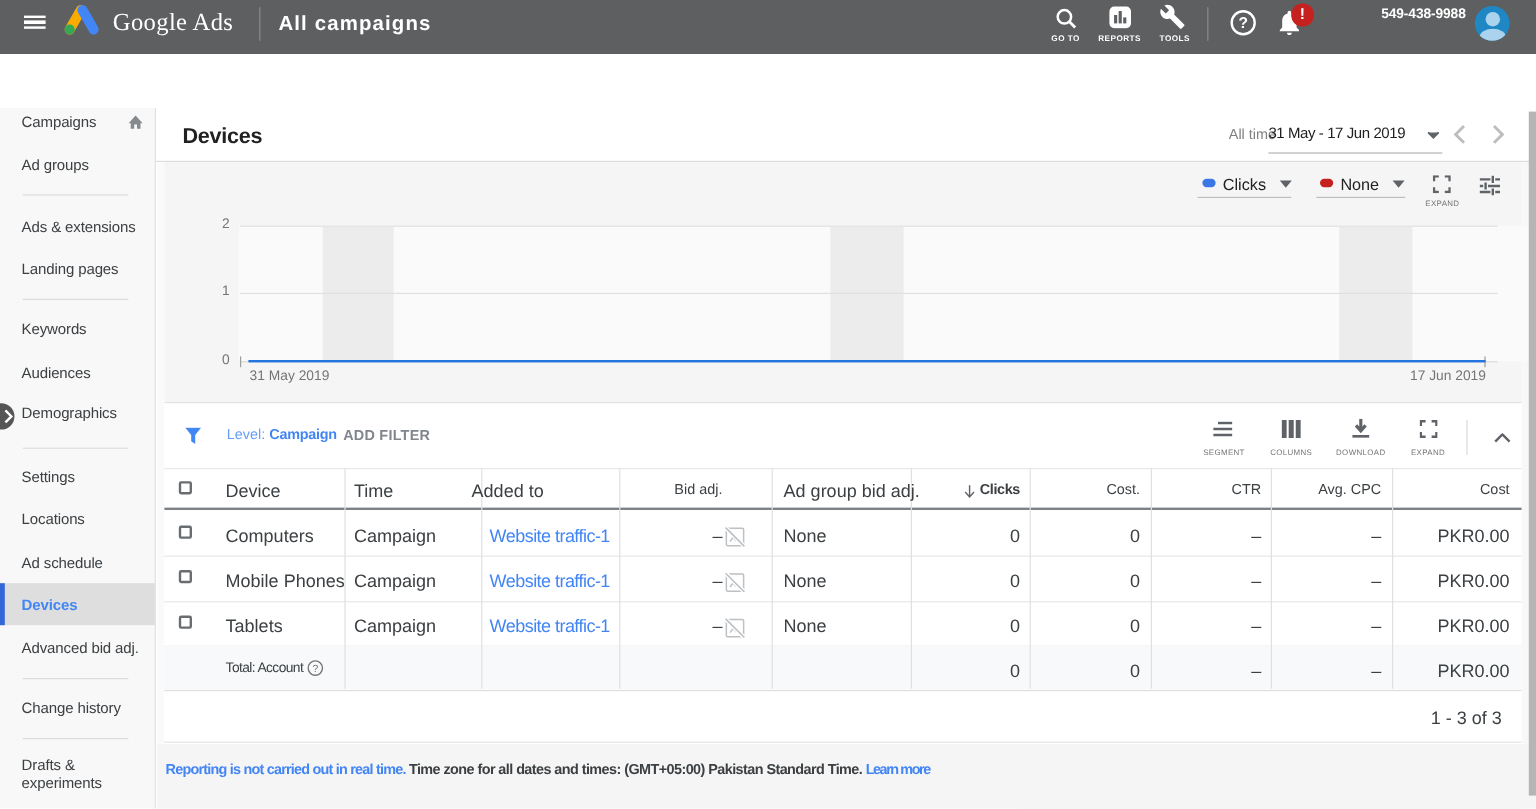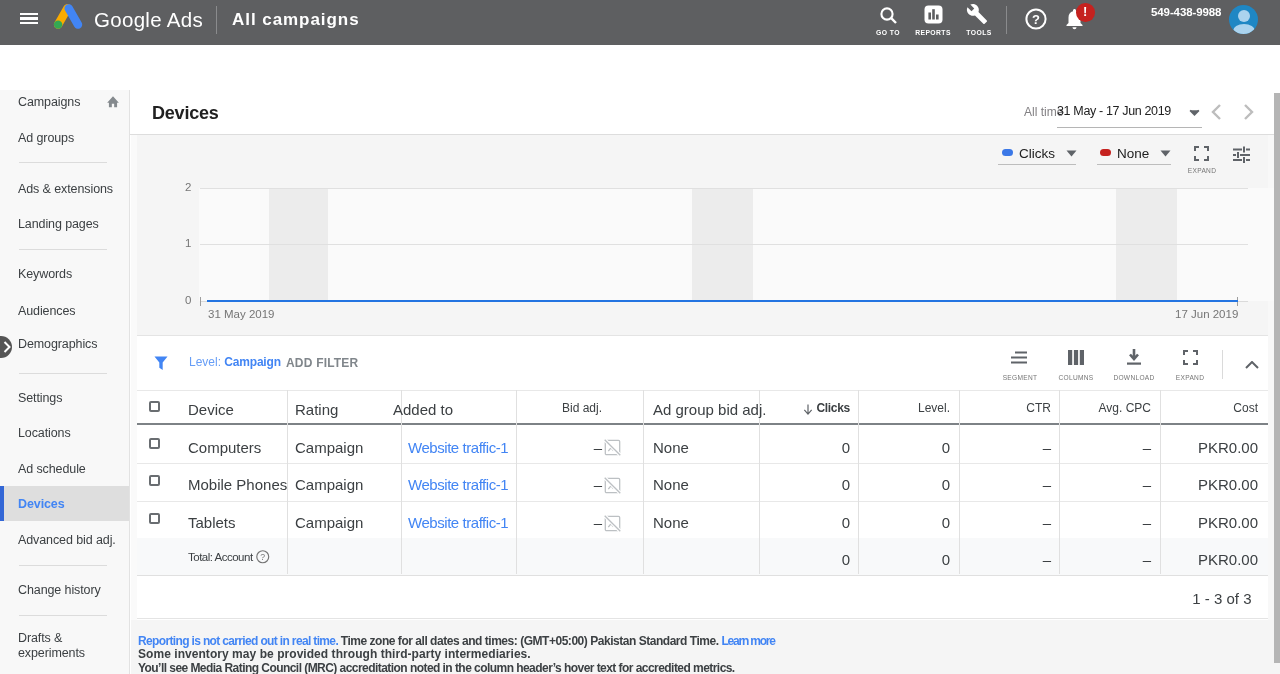"Google Ads" div.abs { font-family: none -> Liberation Serif, serif }
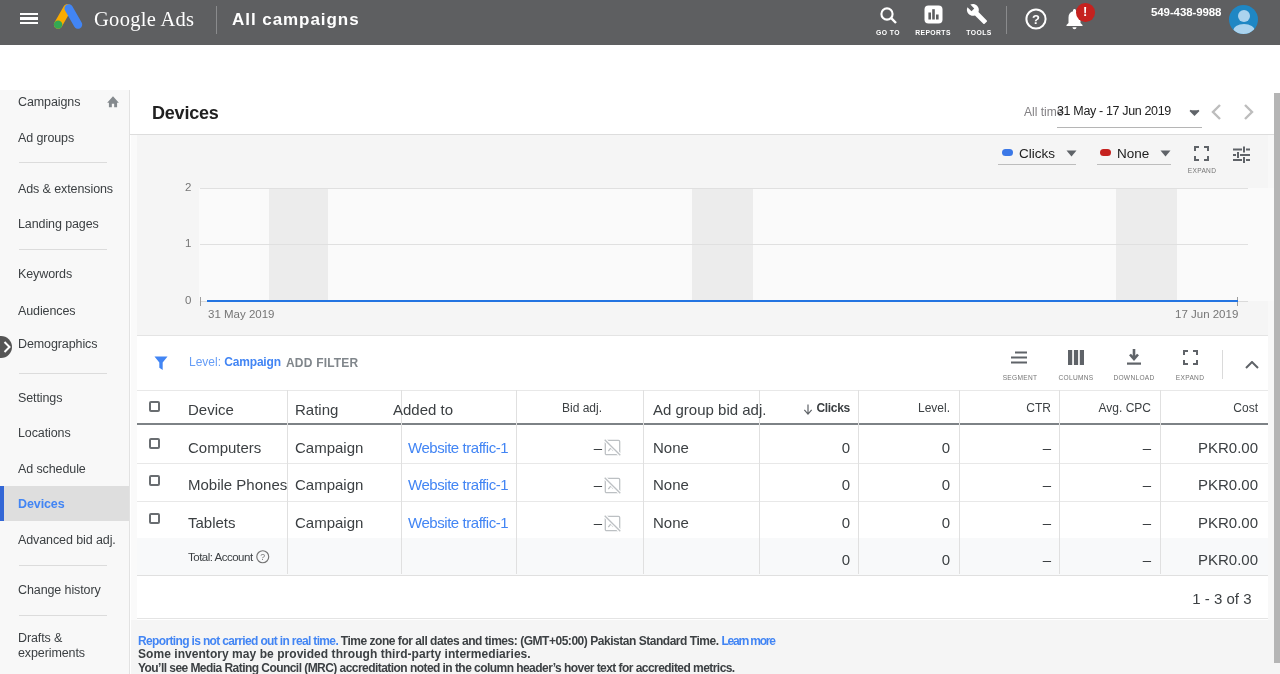"Rating" div.cell { text: Rating -> Time }
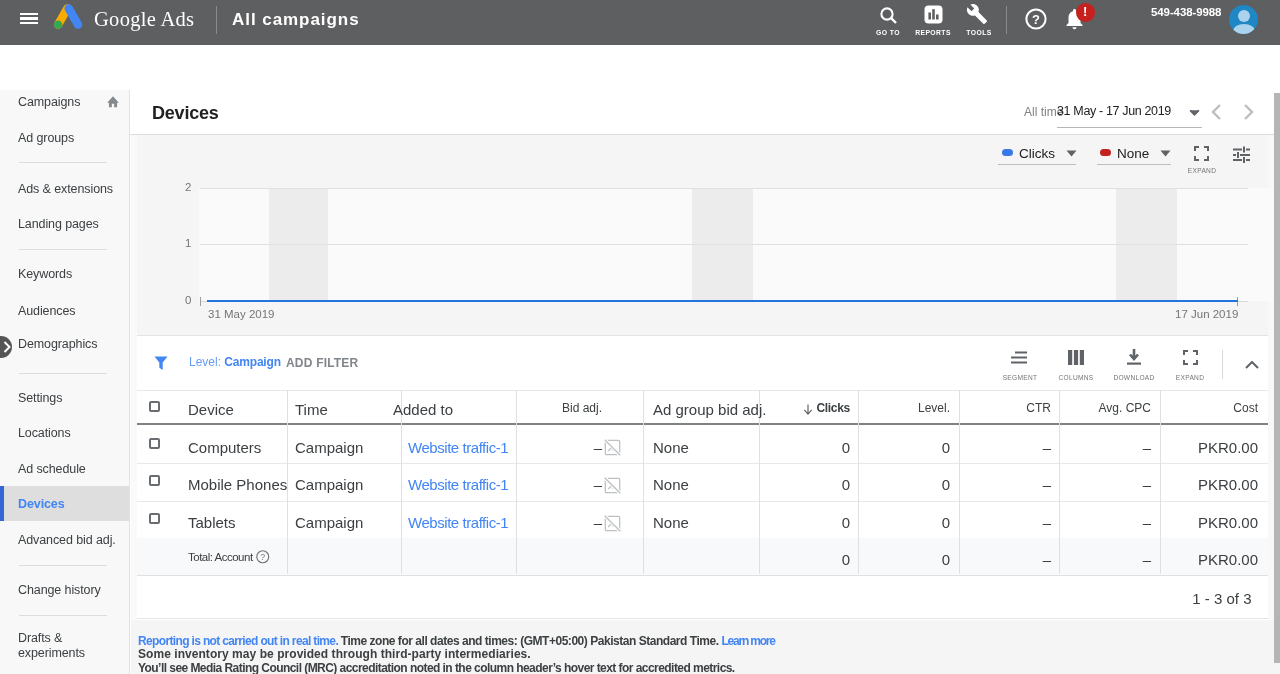"Level." div.cell { text: Level -> Cost }
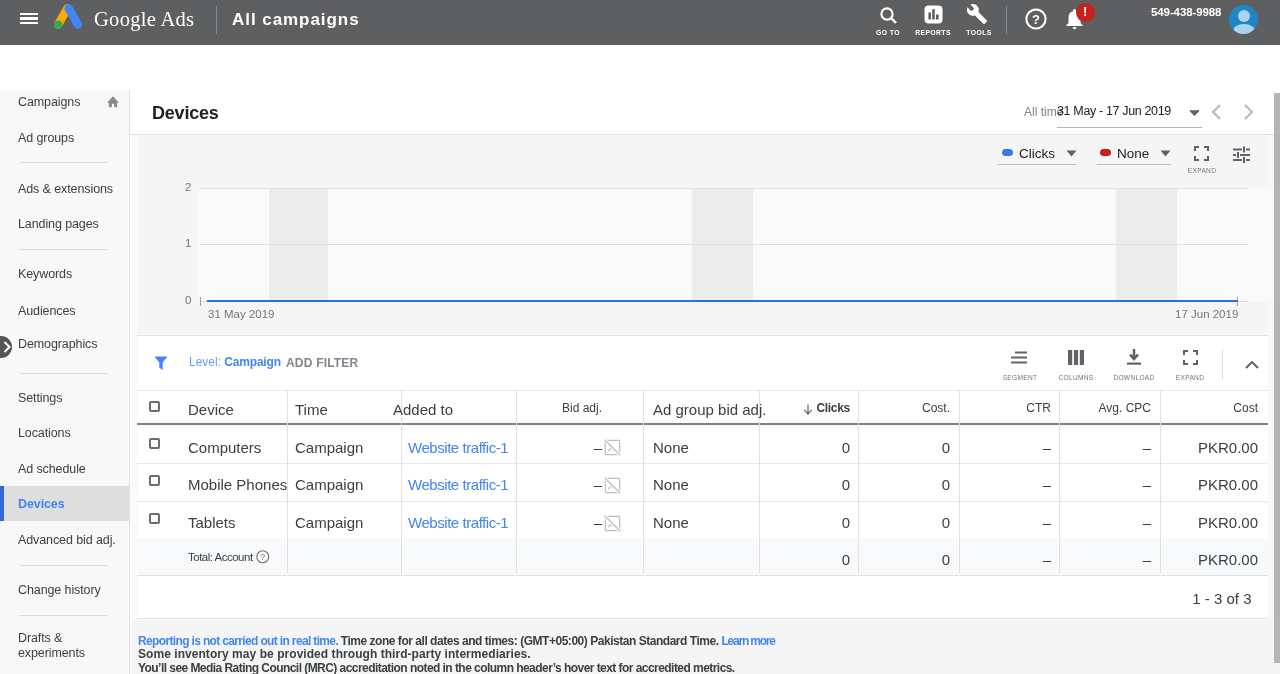"Some inventory may be provided" span { html: <span>Some inventory may be provided through third-party intermediaries.</span> -> none }
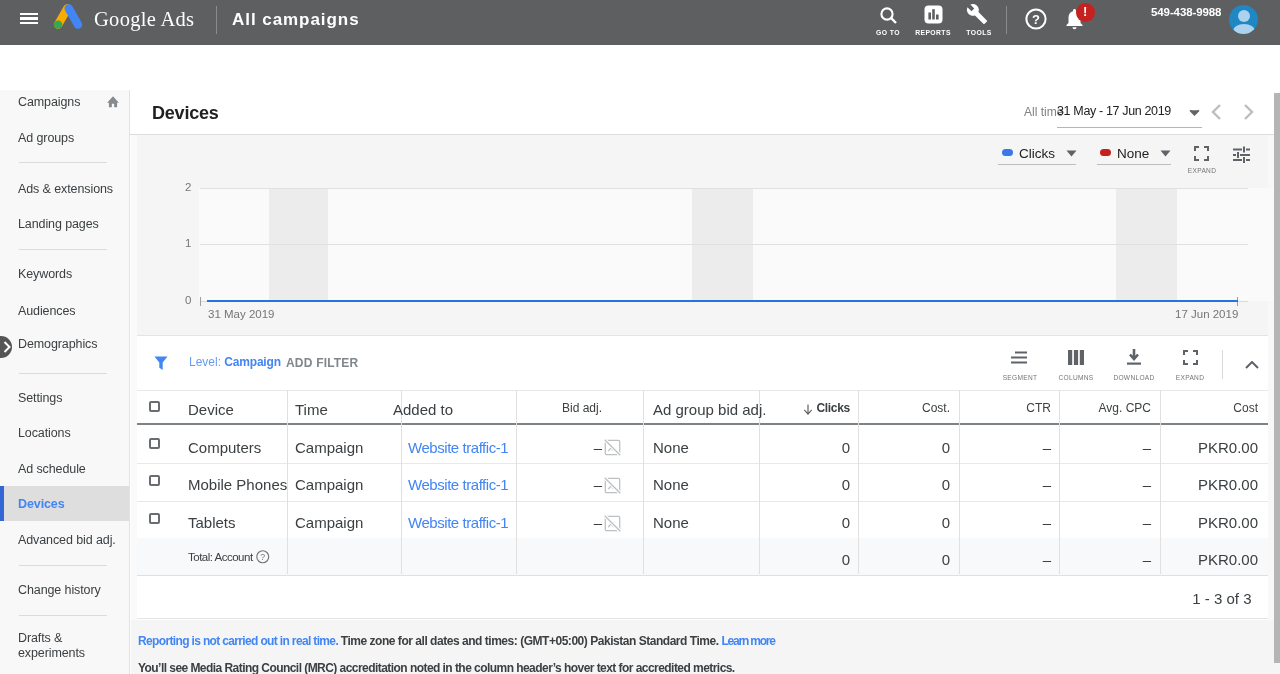"You’ll see Media Rating Council" span { html: <span>You’ll see Media Rating Council (MRC) accreditation noted in the column header’s hover text for accredited metrics.</span> -> none }
